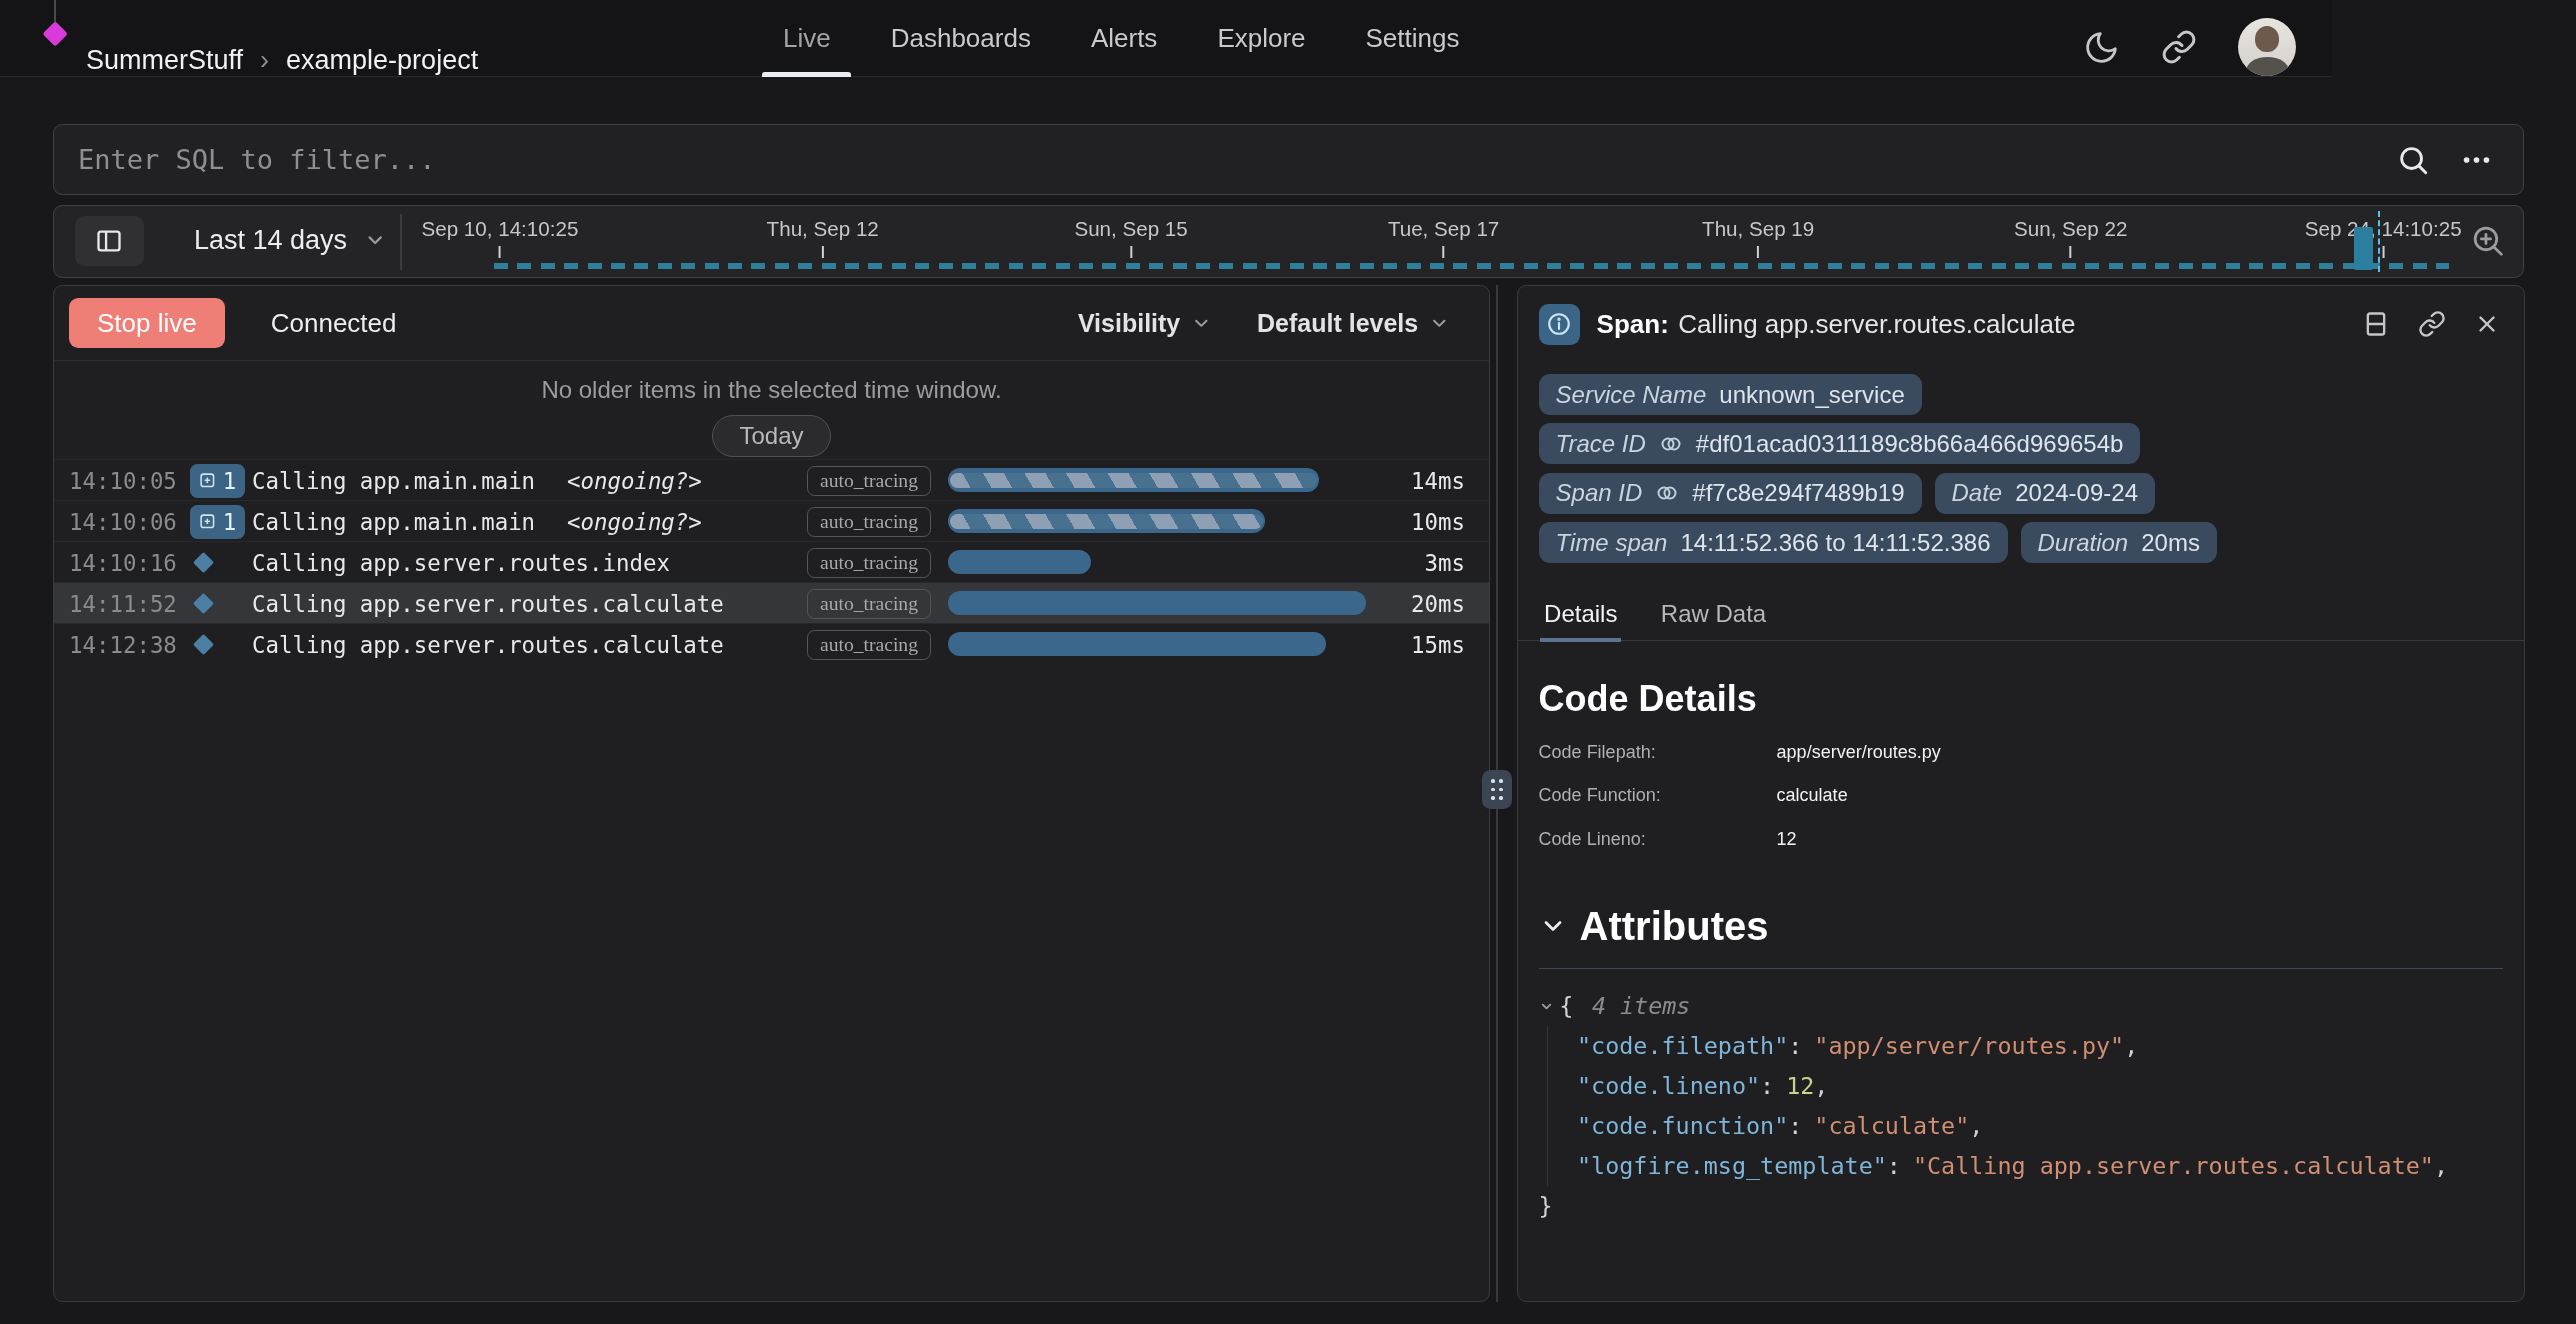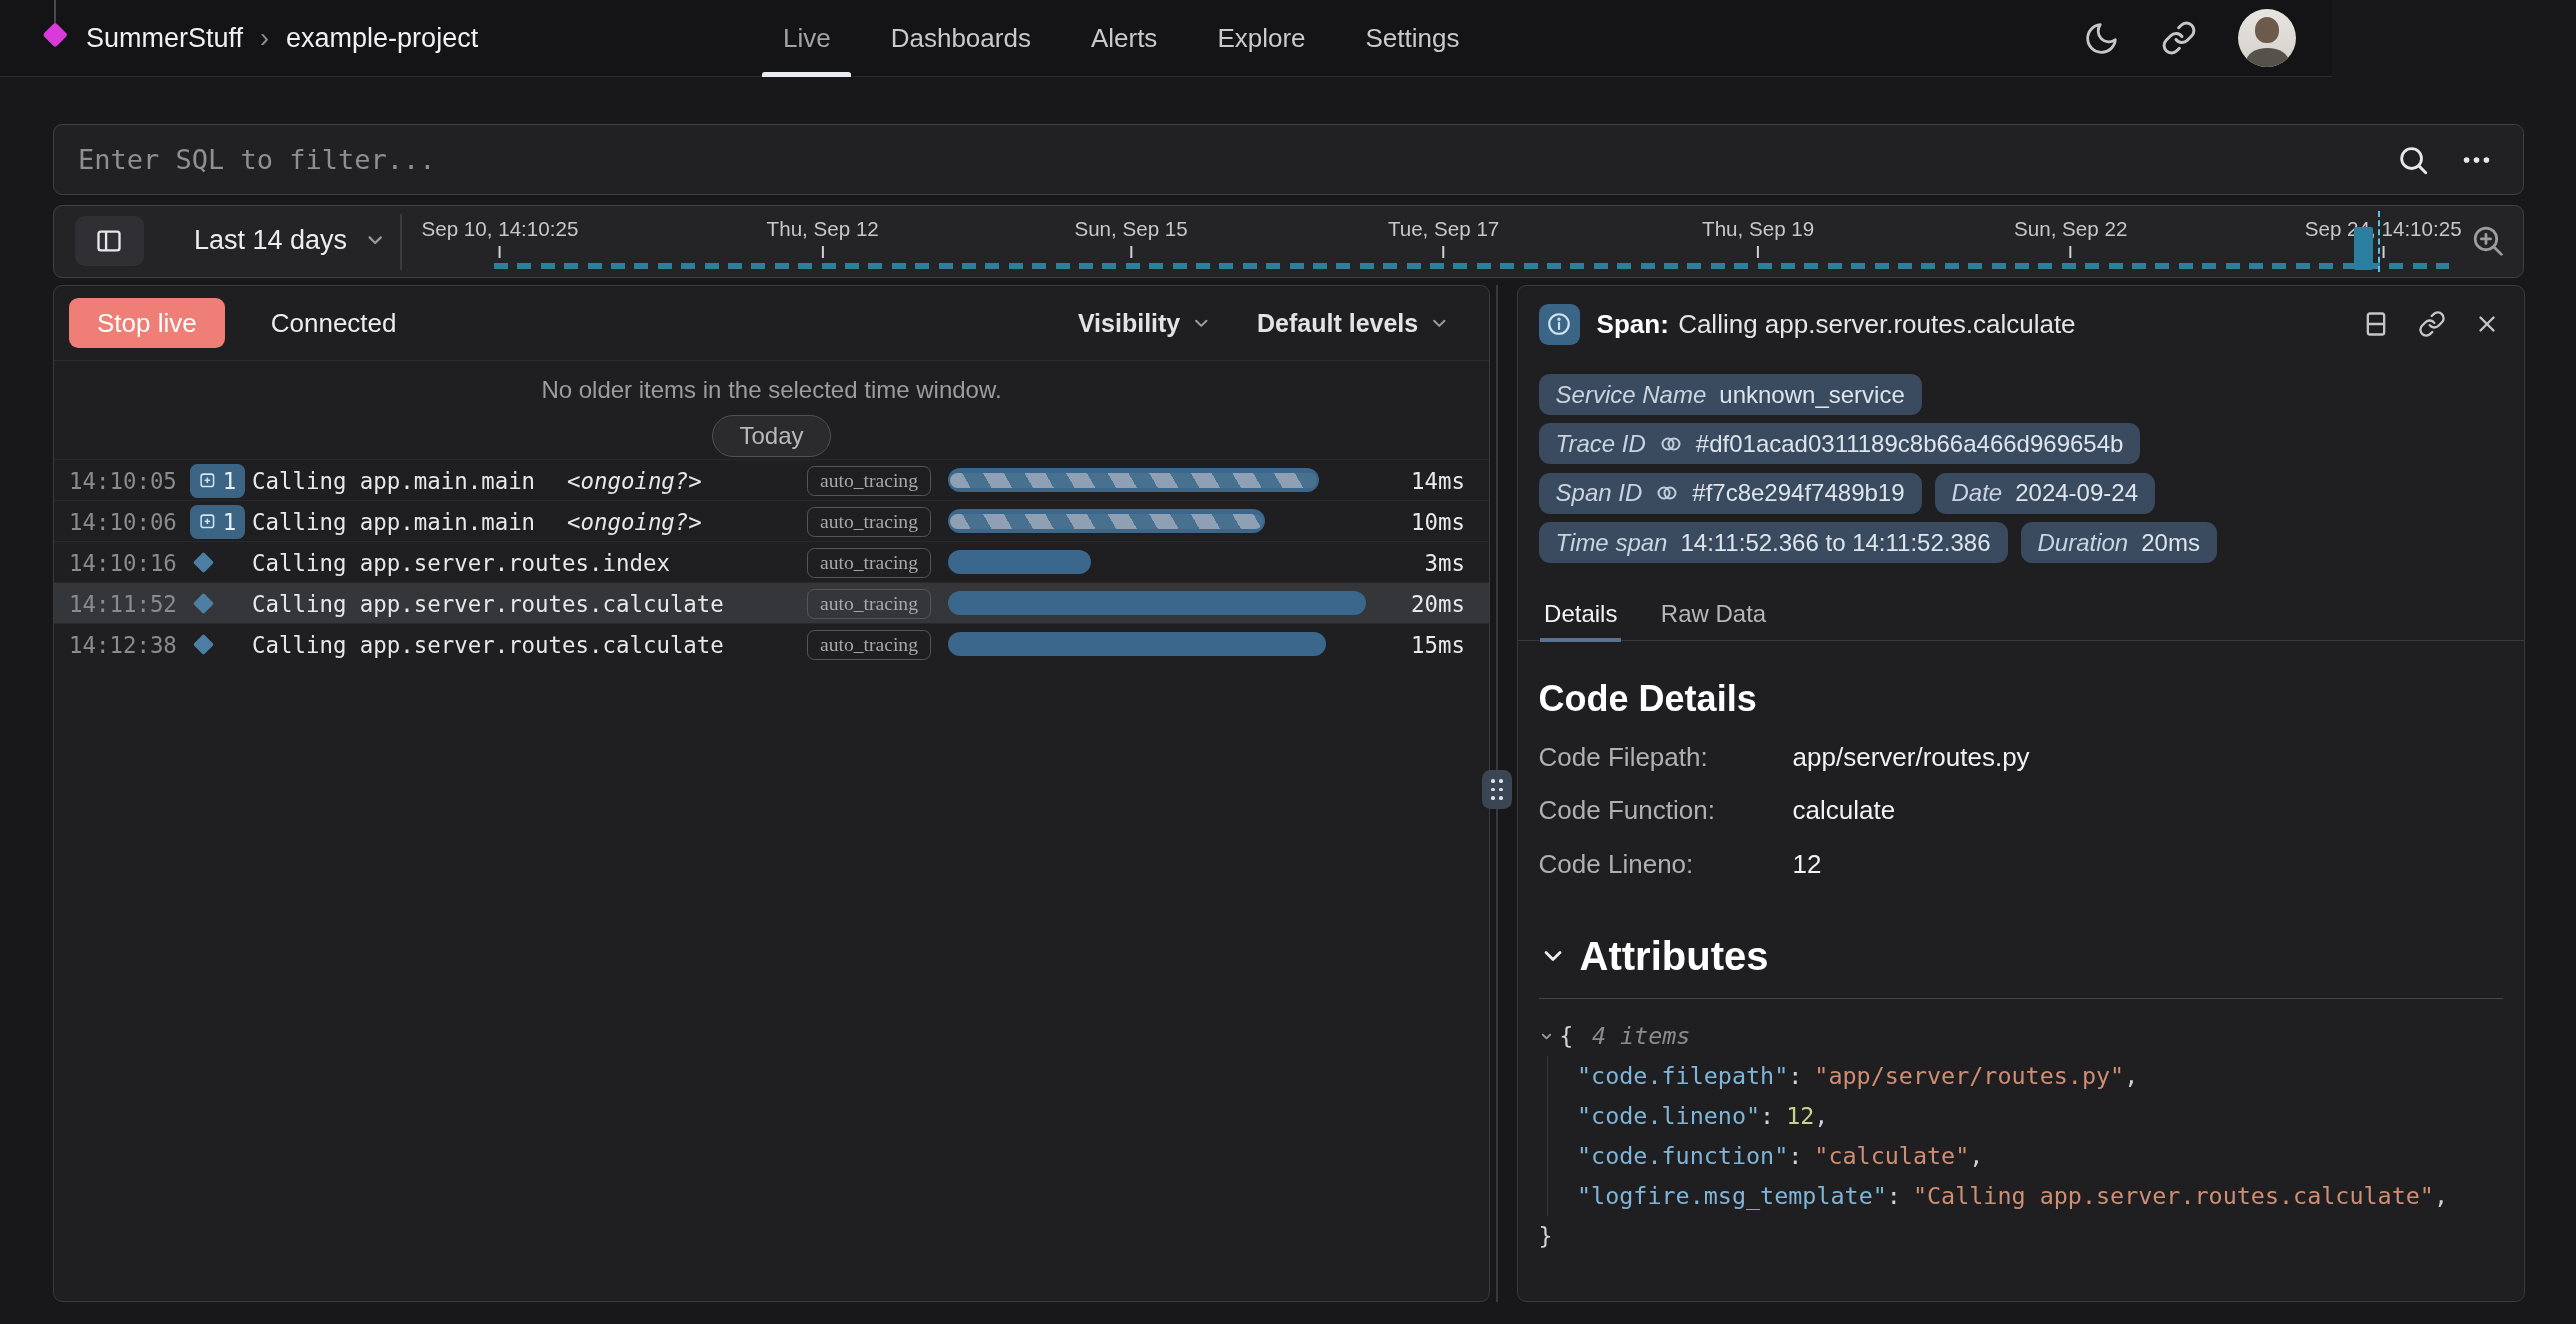"SummerStuff" .top-nav { align-items: center -> flex-end }
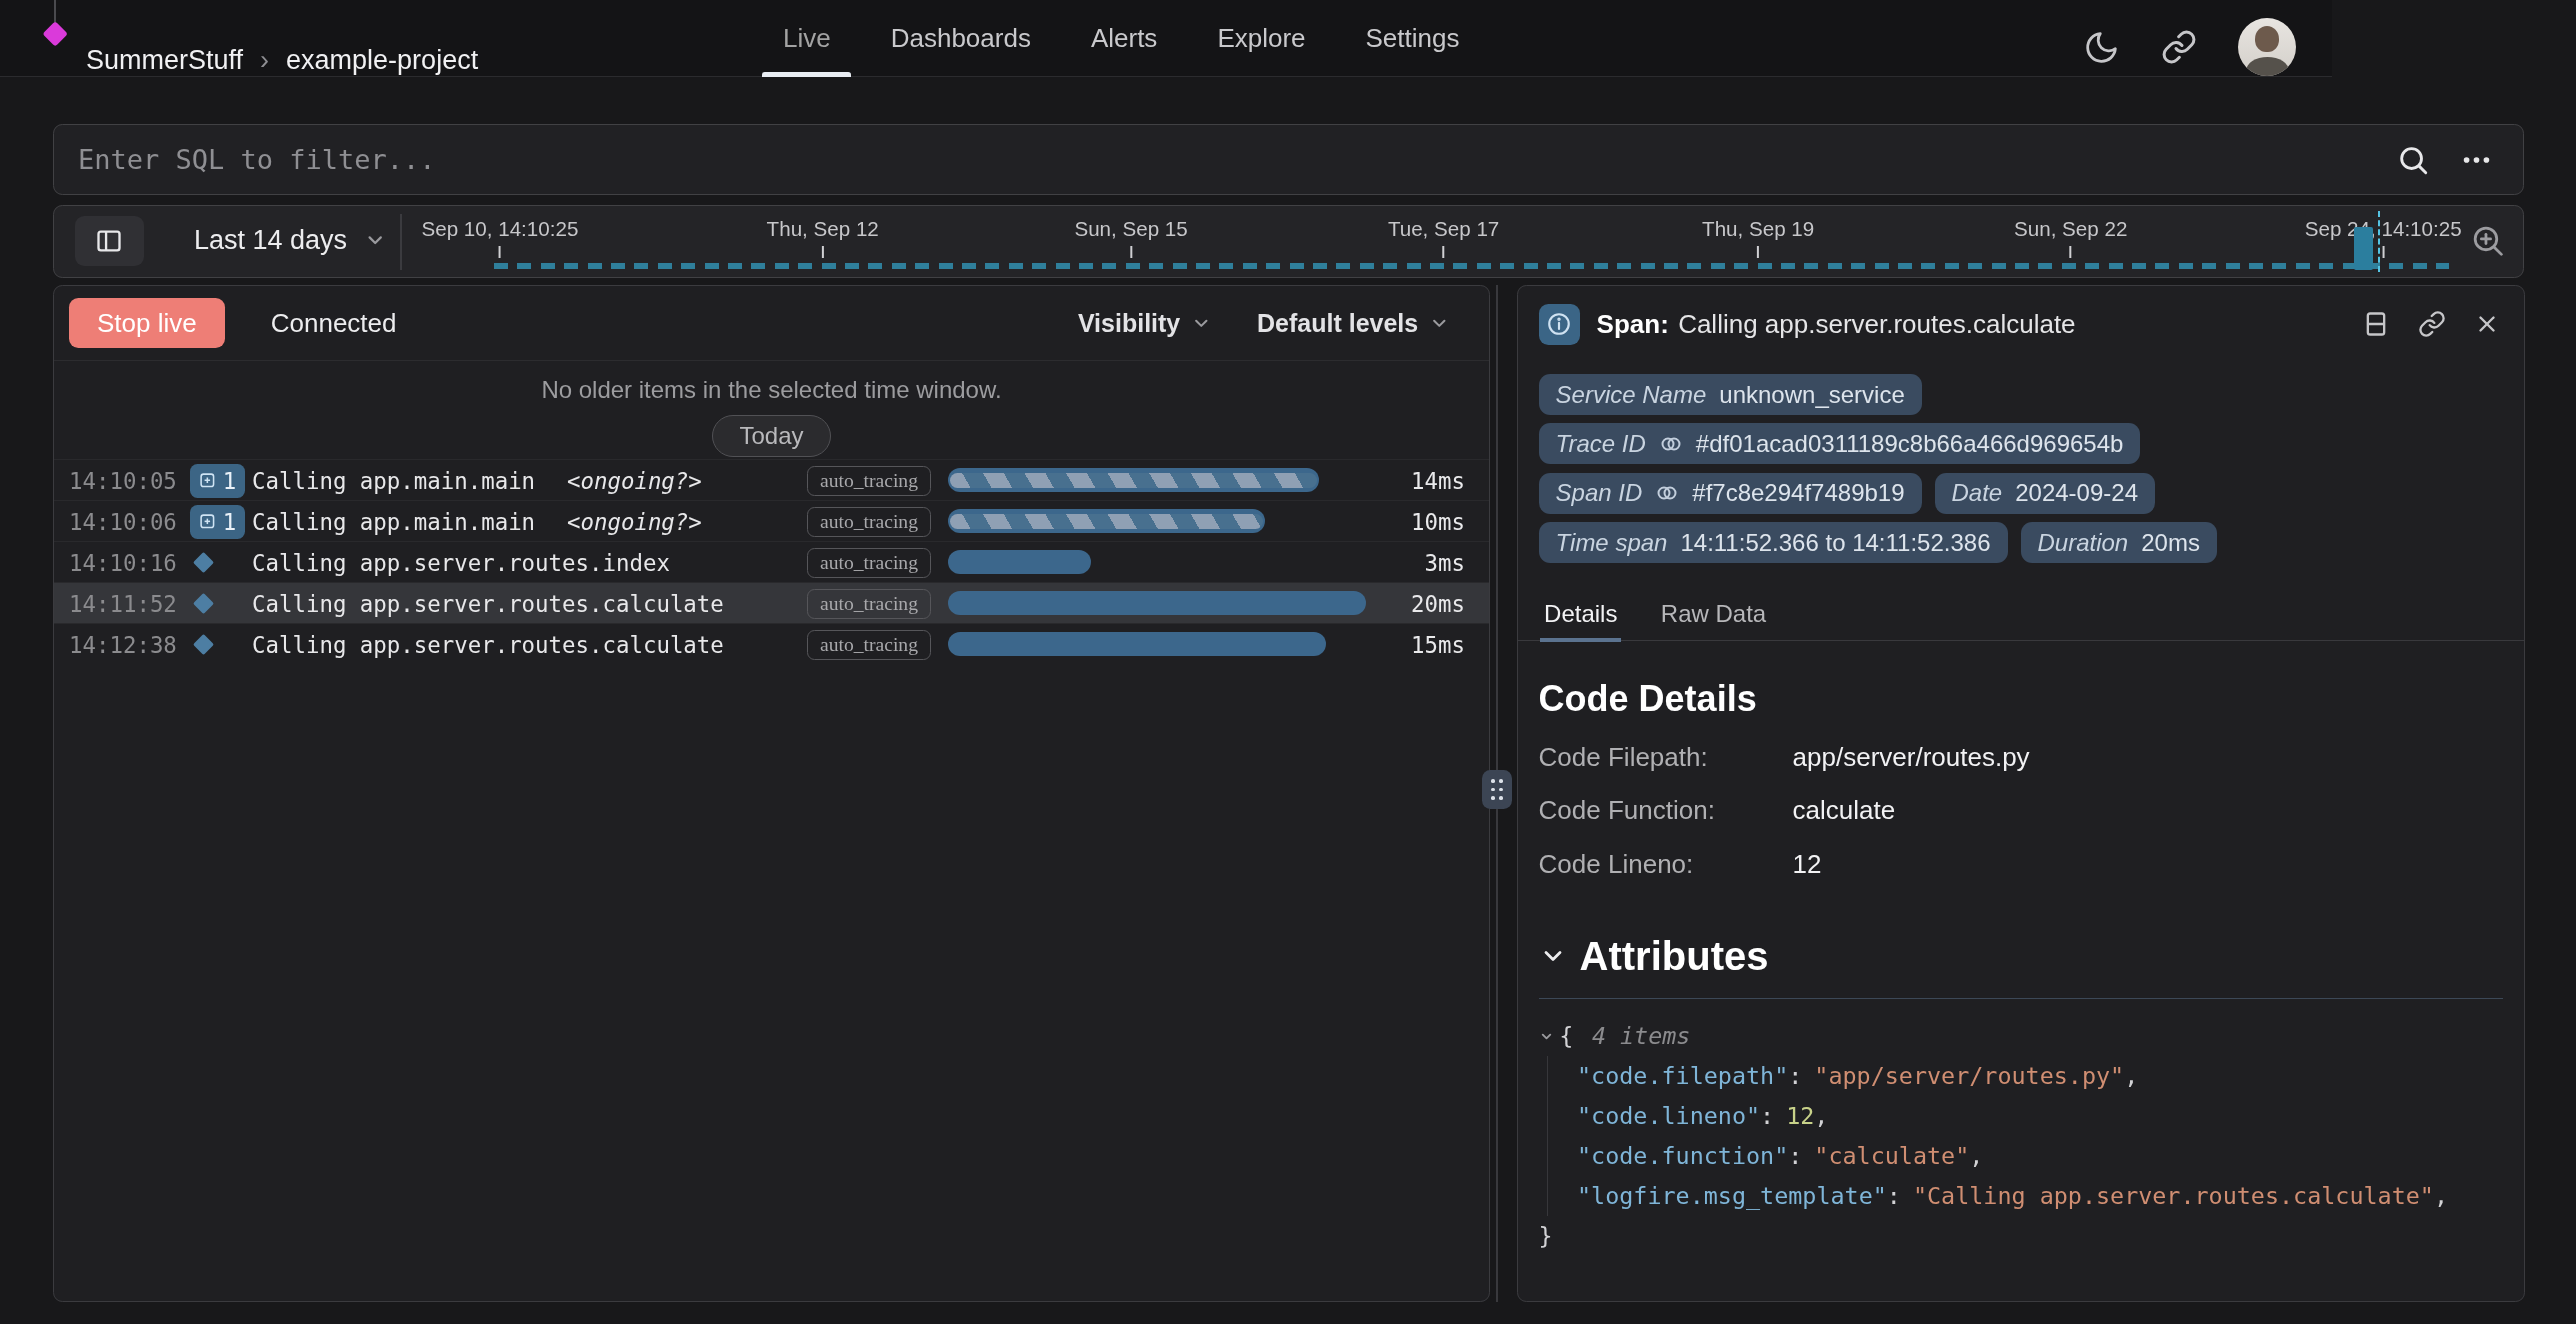"Code Filepath:" .kv-row { font-size: 26px -> 18px; gap: 16px -> none }
